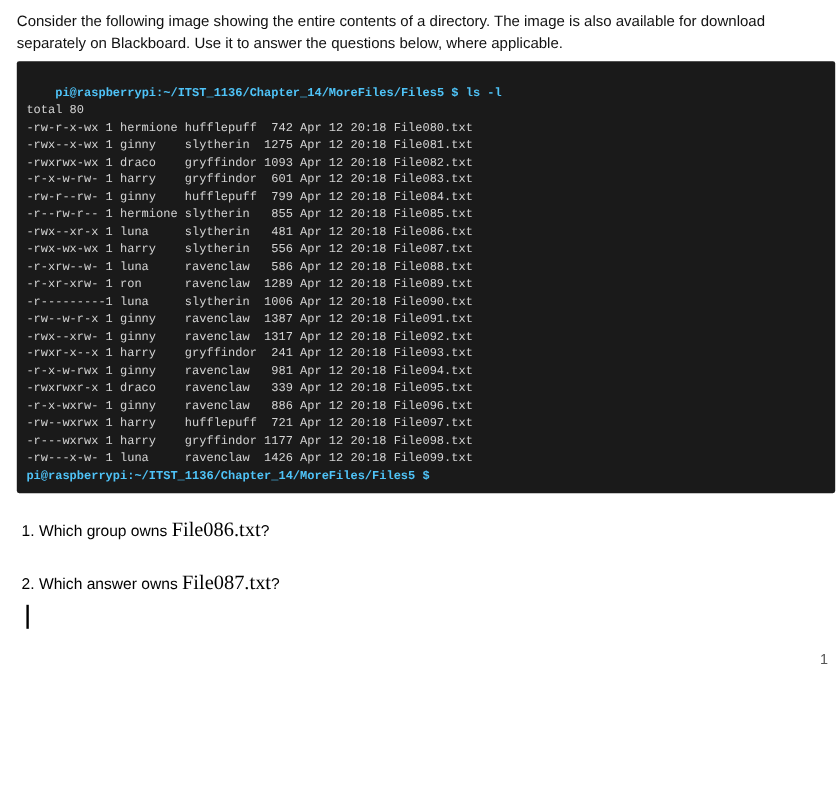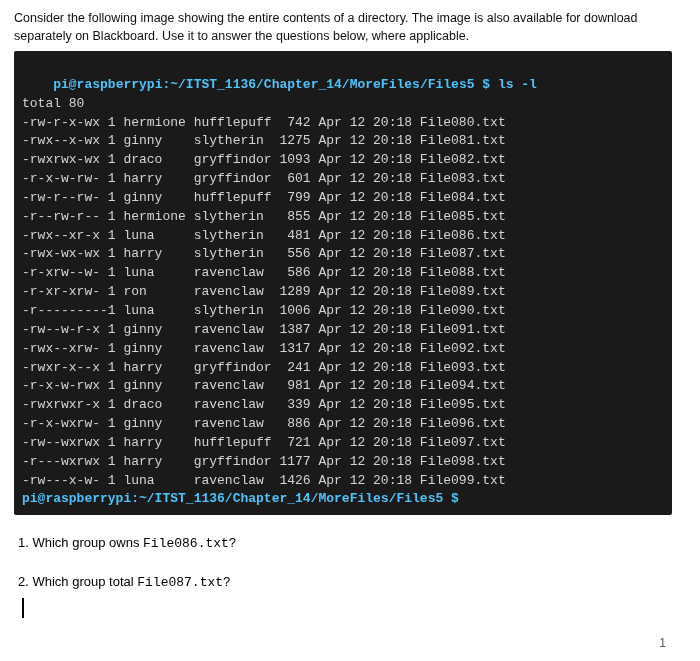"Consider the following image showing" .page-container { padding: 10px 28px 10px 14px -> 10px 4px 10px 14px }
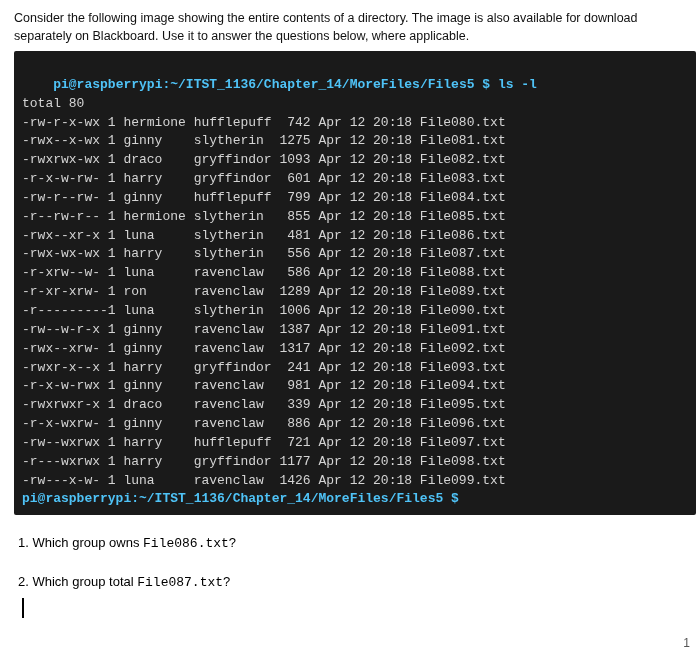"pi@raspberrypi:~/ITST_1136/Chapter_14/Mo" .terminal { font-size: 13px -> 10px }
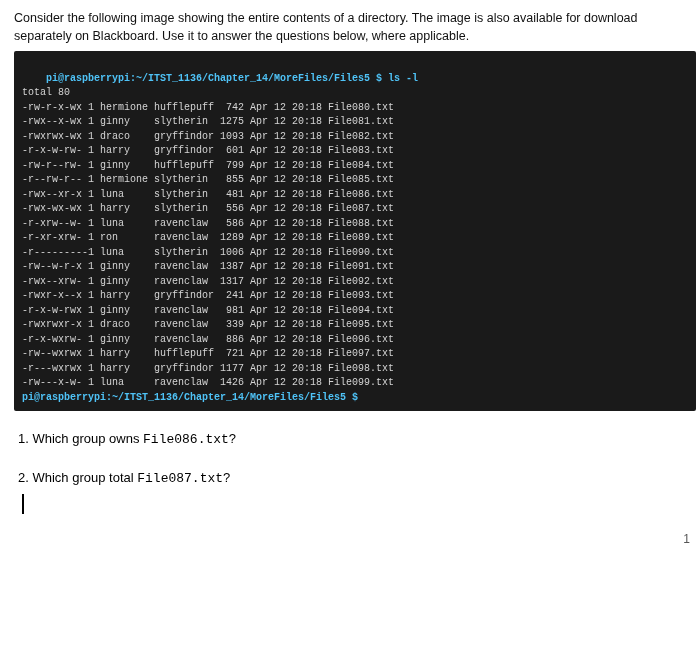"File086.txt" .question code { font-family: Liberation Mono, monospace -> Liberation Serif, serif; font-size: 13px -> 17px }
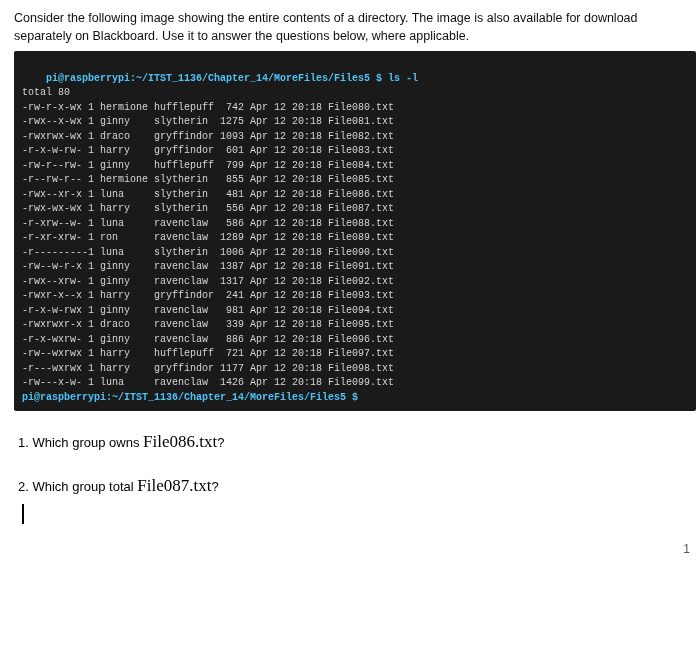"Which group total" span { text: group total -> answer owns }
